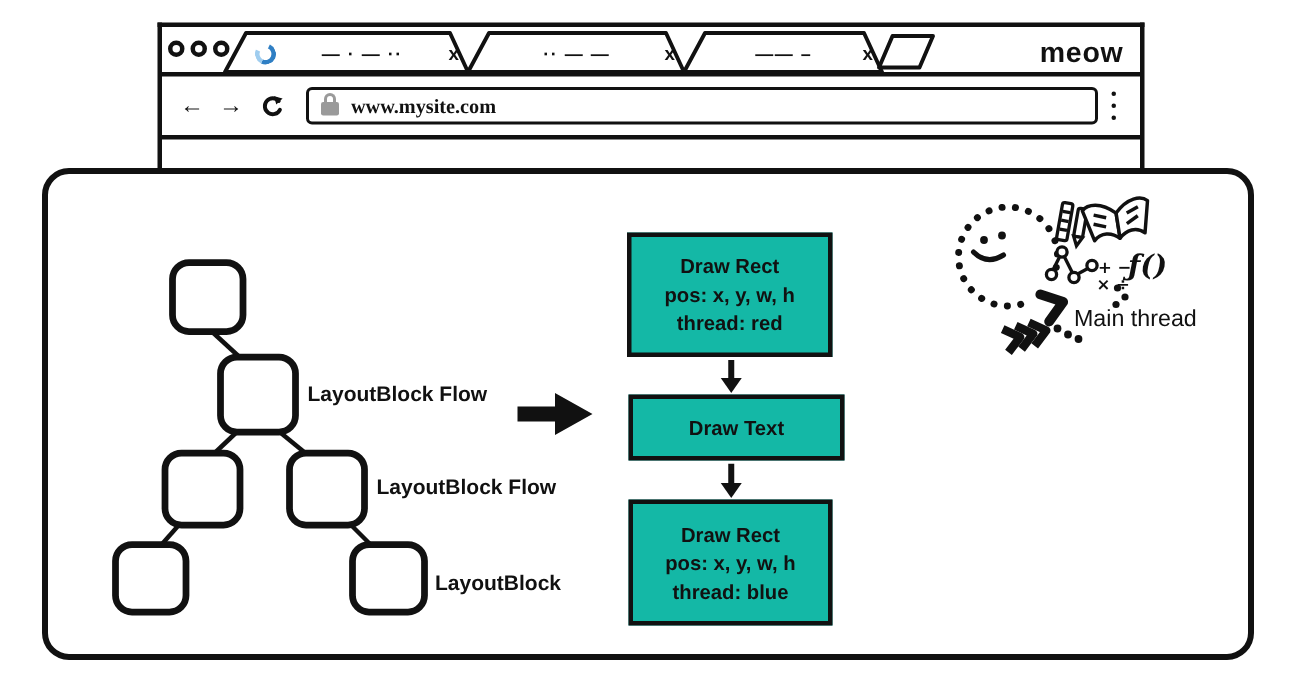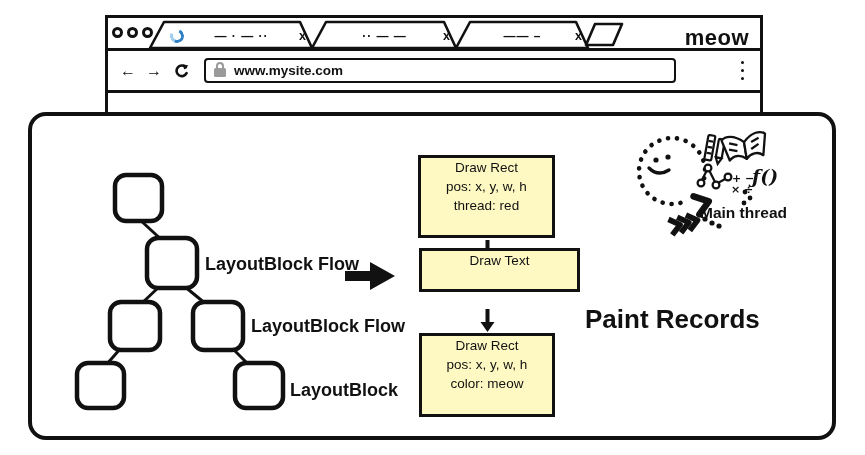"meow" .brand { font-size: 22px -> 19px }
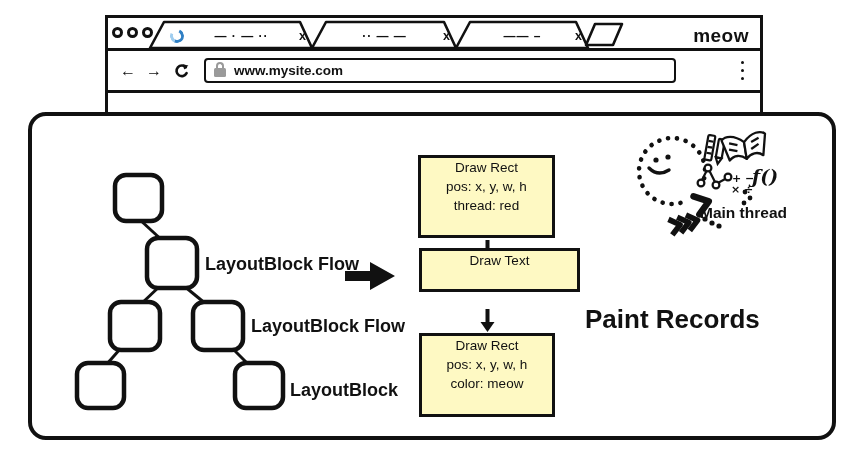"www.mysite.com" .urlpill { font-family: none -> Liberation Serif, serif; width: 472px -> 528px }
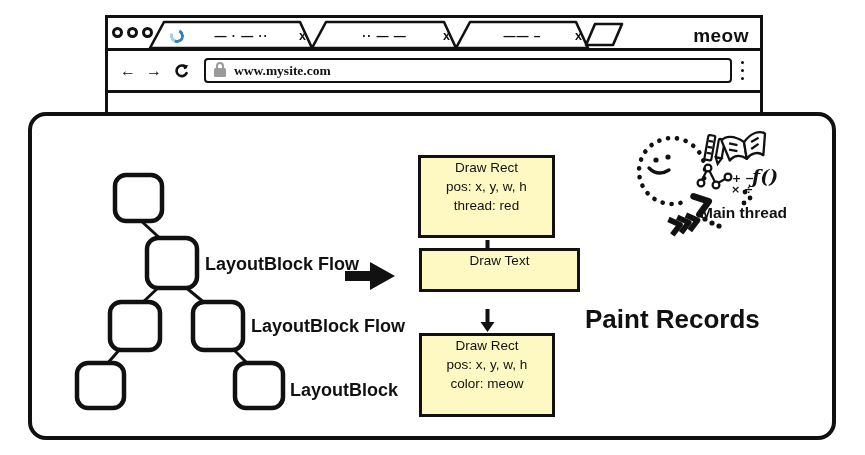"Draw Rect" .pbox { background: #fef9c3 -> #14b8a6; font-weight: 400 -> 700; justify-content: flex-start -> center }
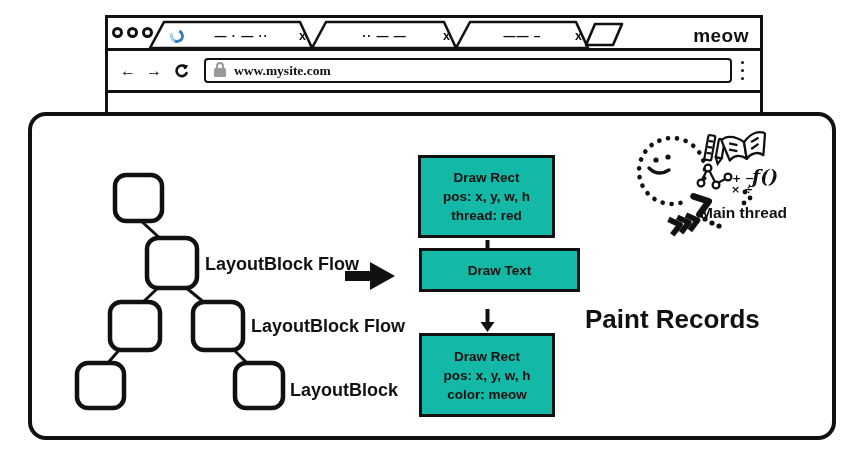"Main thread" .mthread { font-weight: 700 -> 400; left: 700px -> 716px }
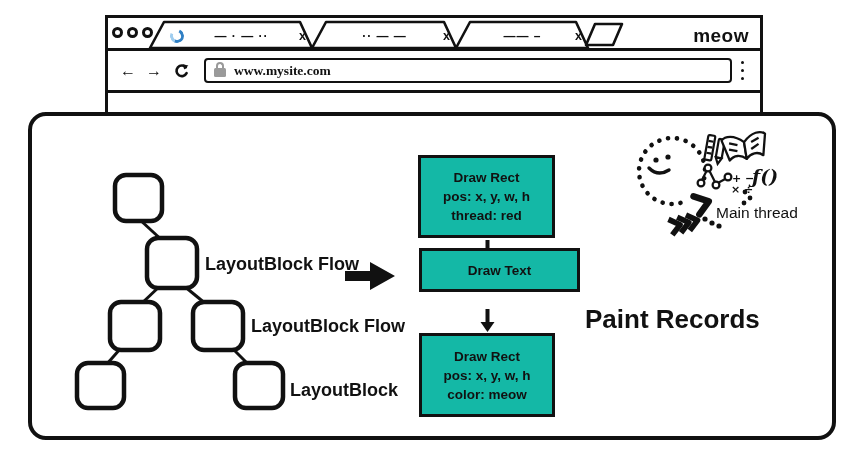"LayoutBlock Flow" .tlabel { font-size: 18px -> 14px }
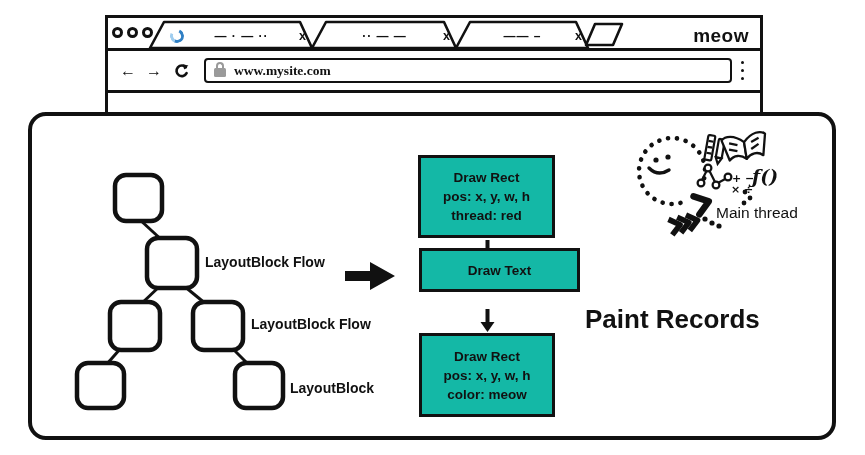"Draw Text" div.abs { top: 248px -> 263px; width: 161px -> 144px }
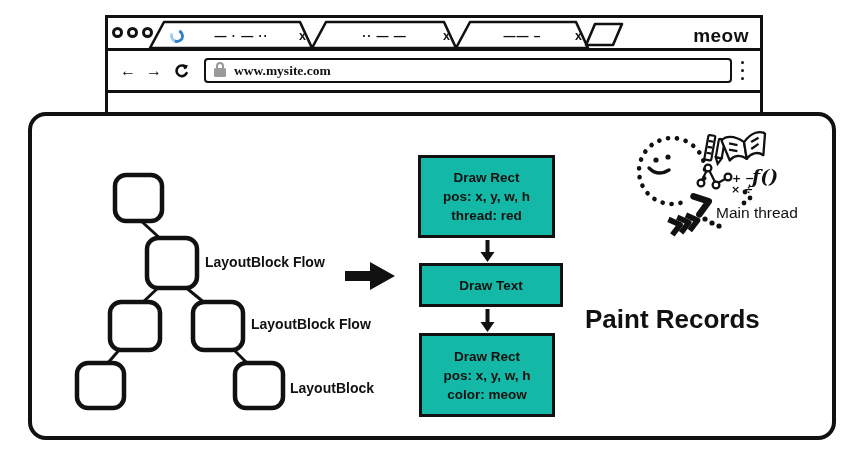"Paint Records" span.abs { html: <span>Paint Records</span> -> none }
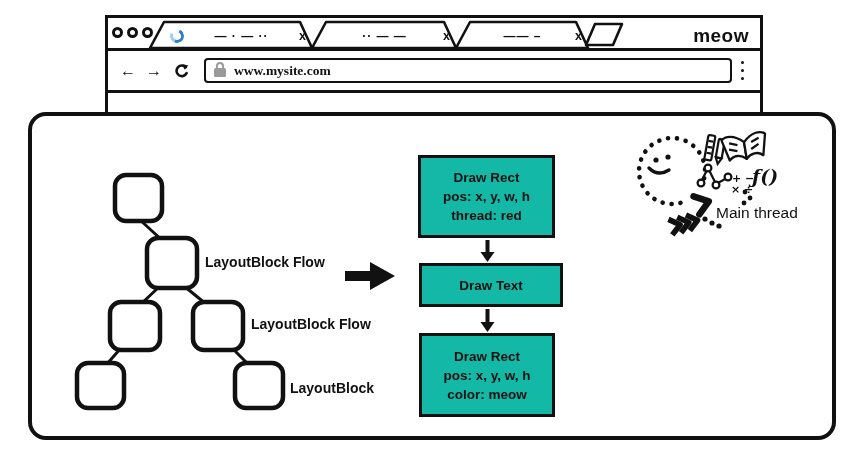"color: meow" span { text: color: meow -> thread: blue }
